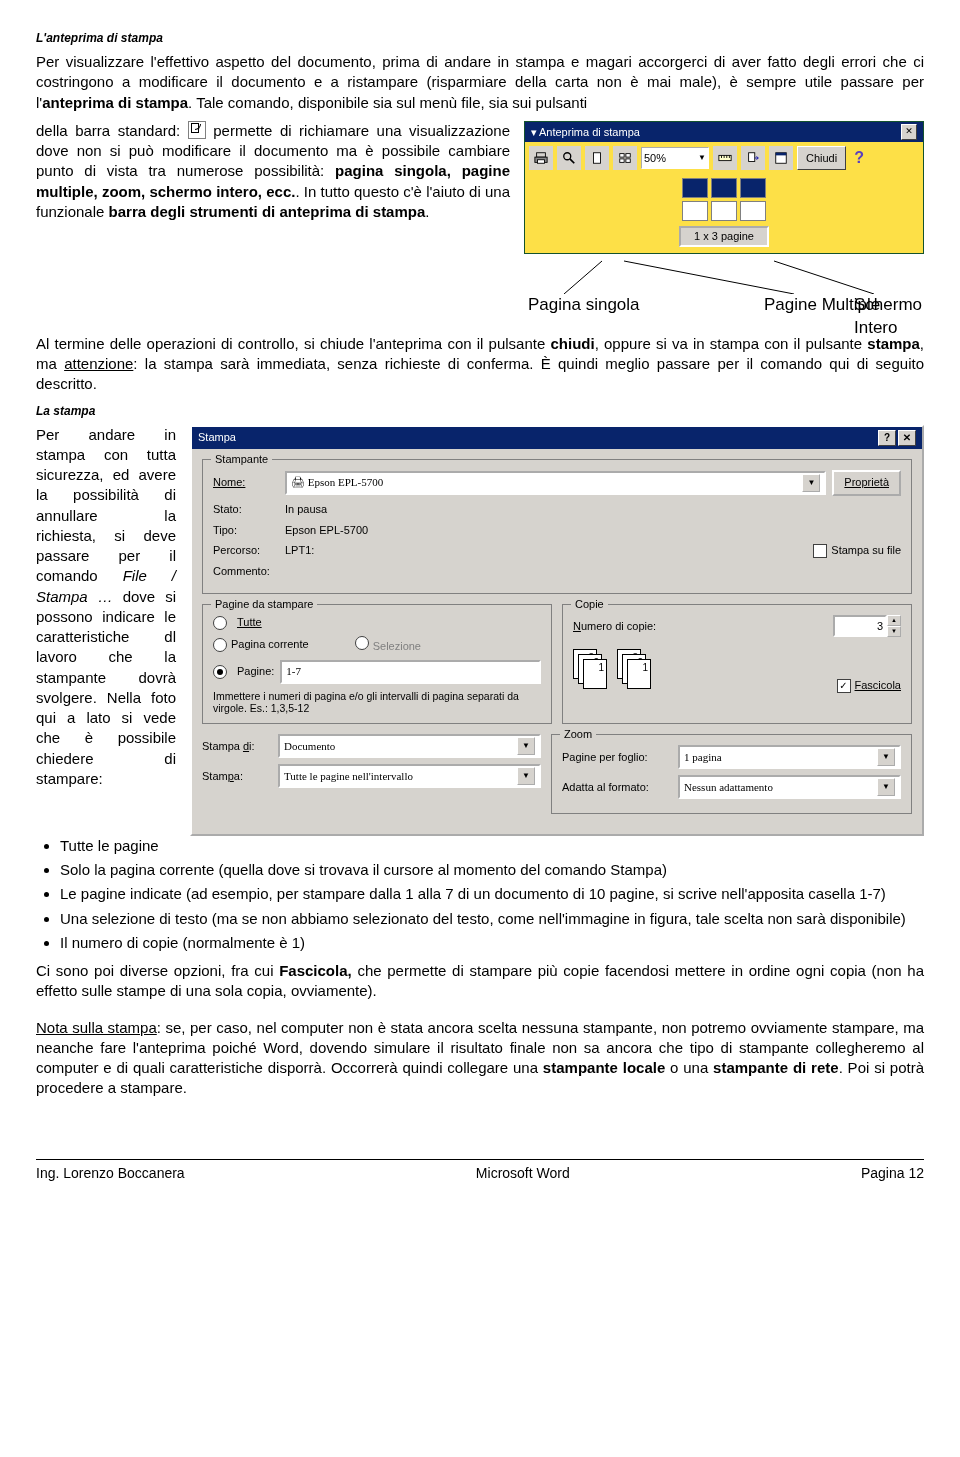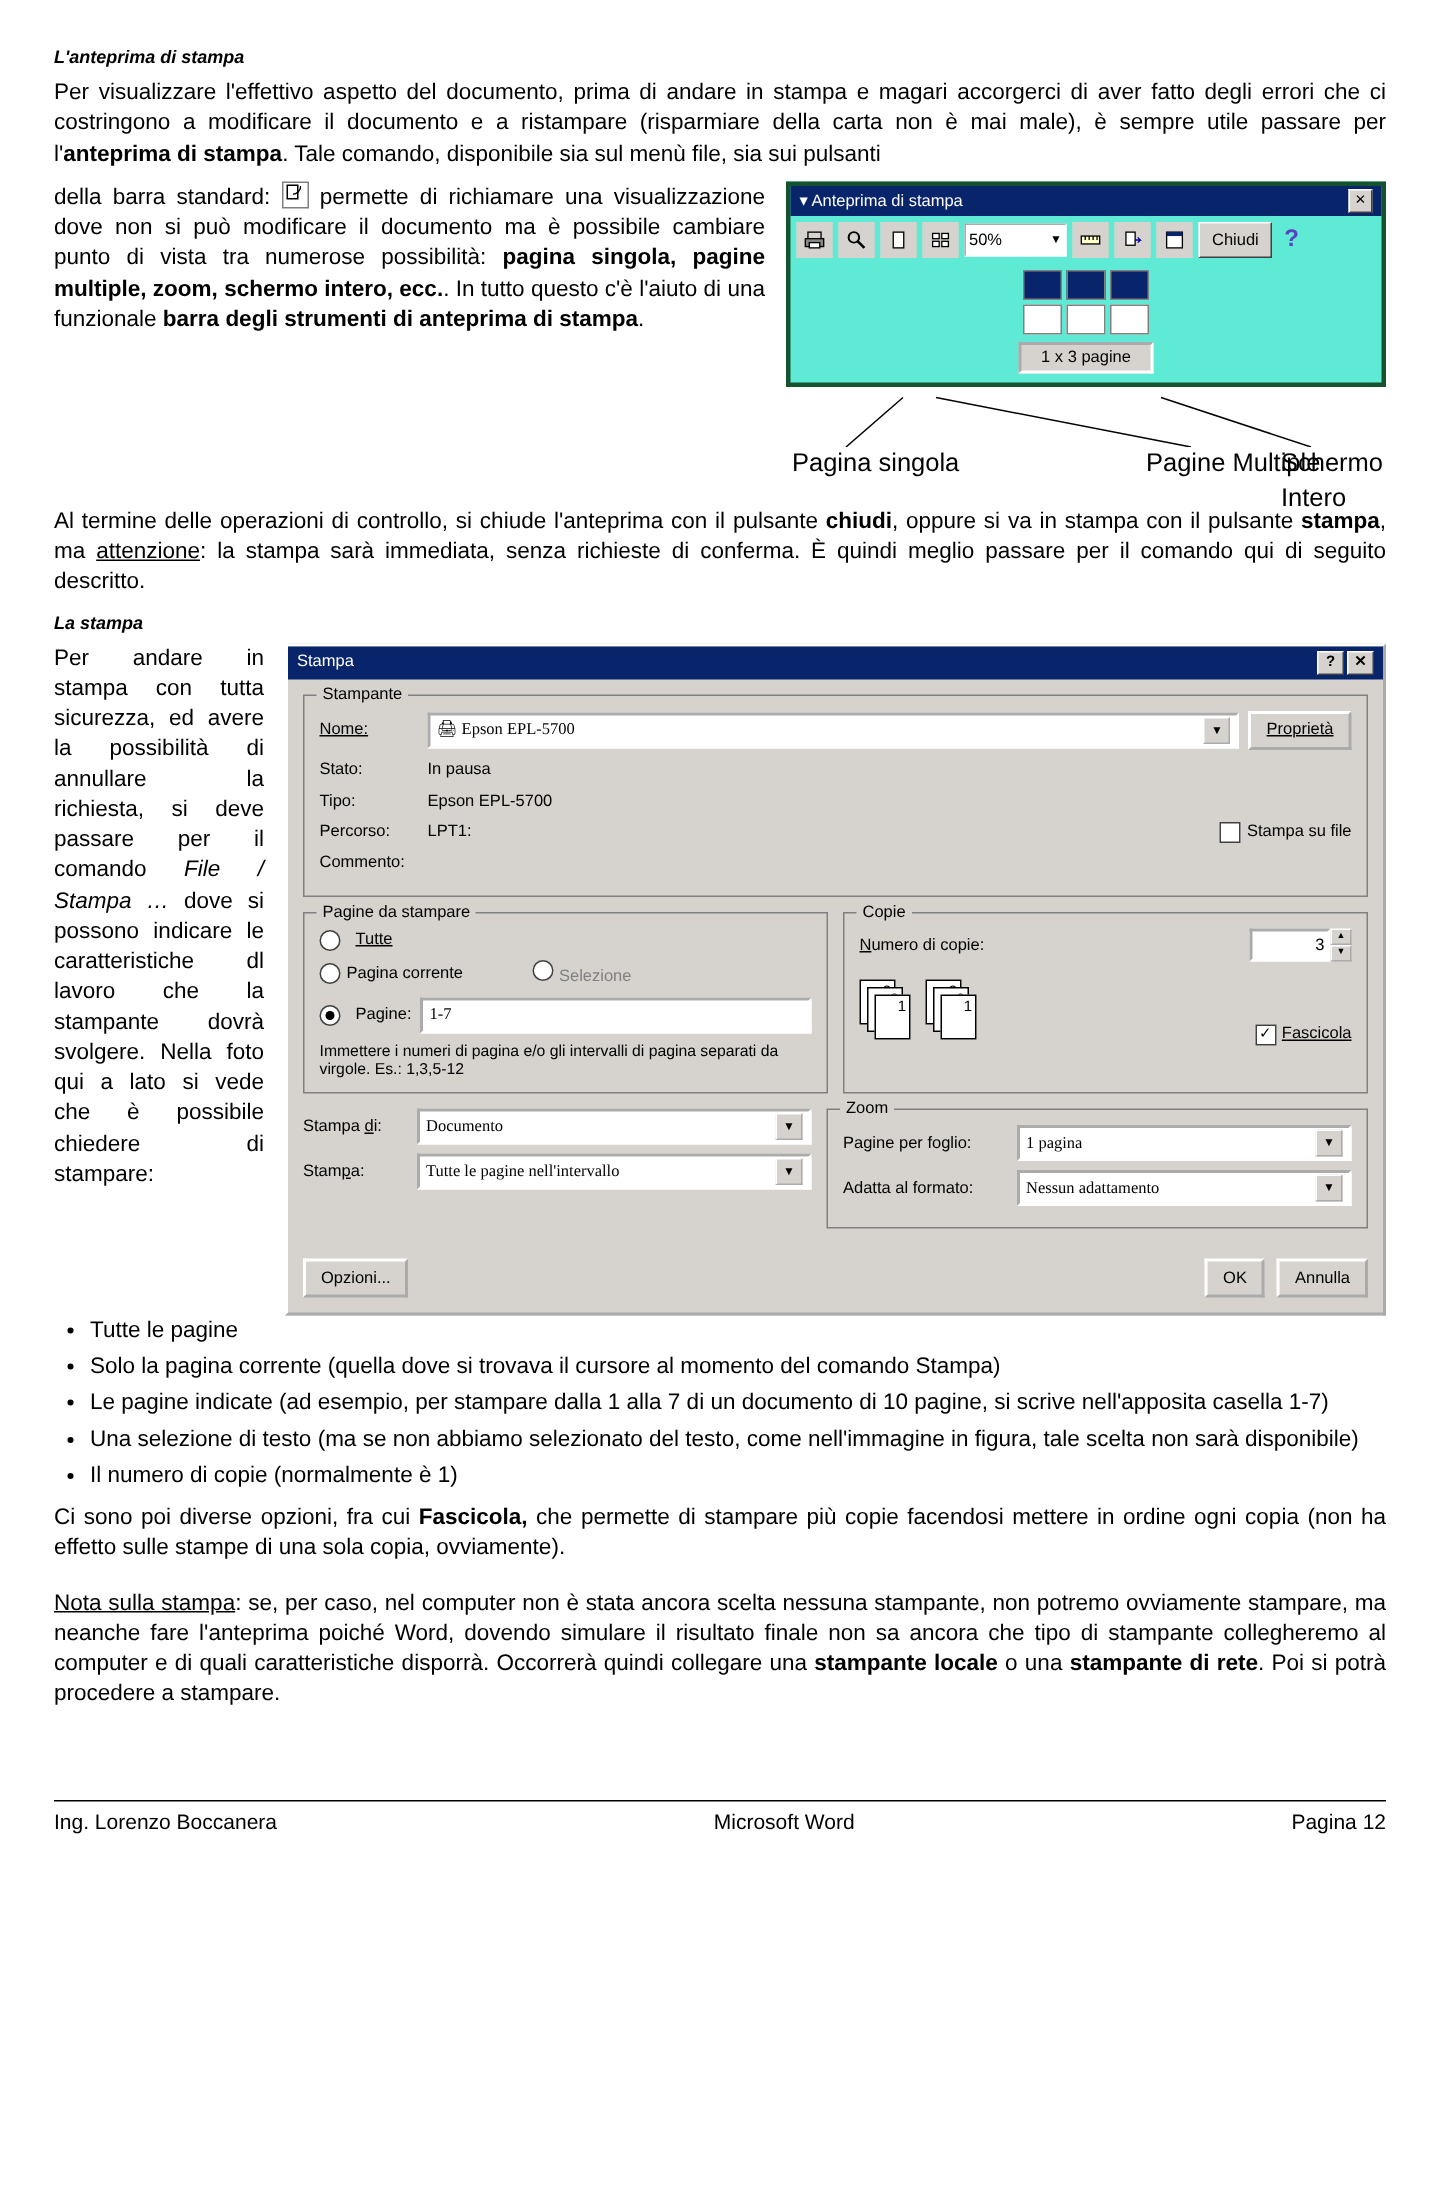"▾ Anteprima di stampa" .pv-outer { background: #5eead4 -> #fde047; border: 3px solid #14532d -> 1px solid #14532d }
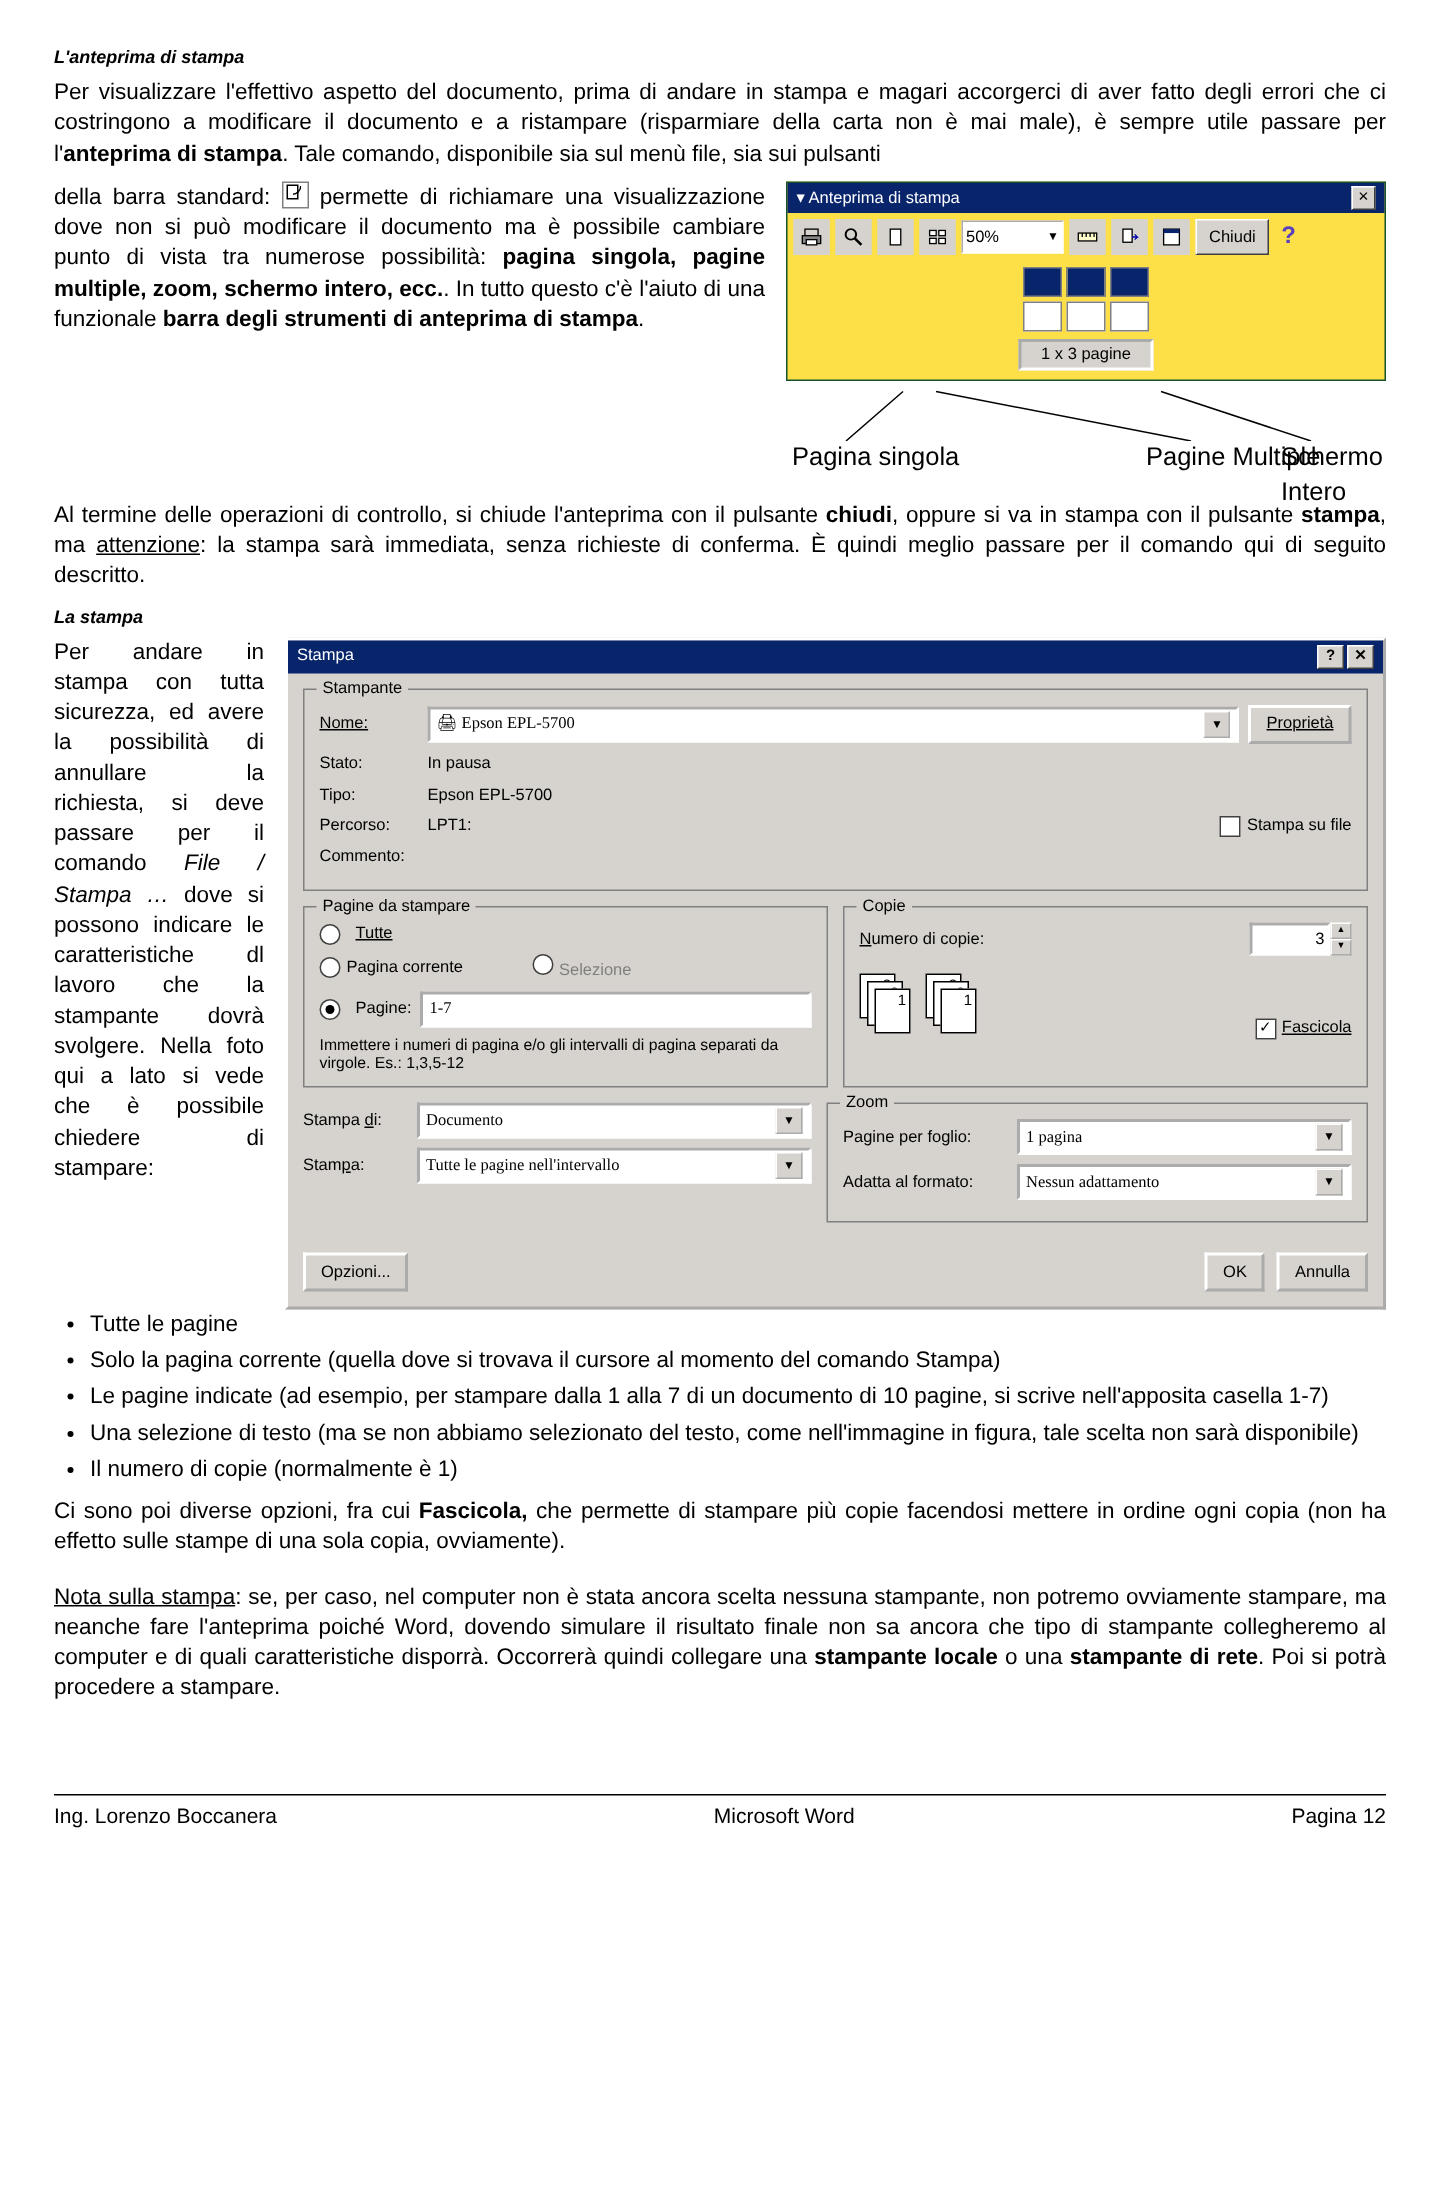"Opzioni..." div.dlg-foot { html: <div> <div> <span>Opzioni...</span> </div> <div> <div> <span>OK</span> </div> <div> <span>Annulla</span> </div> </div> </div> -> none }
